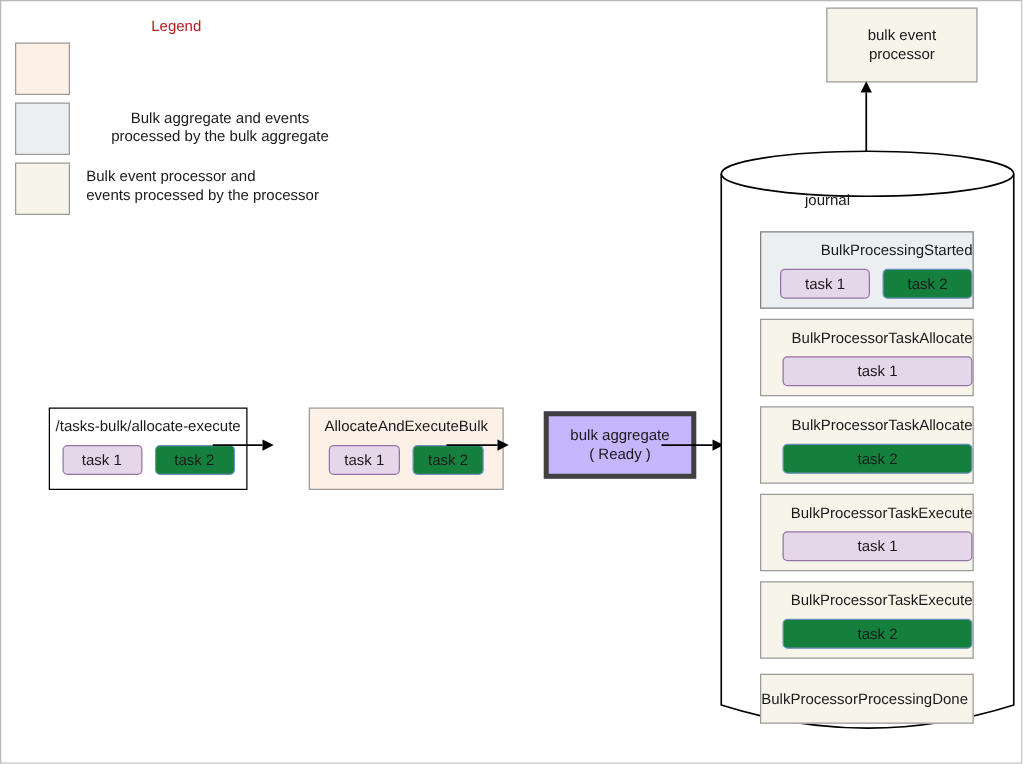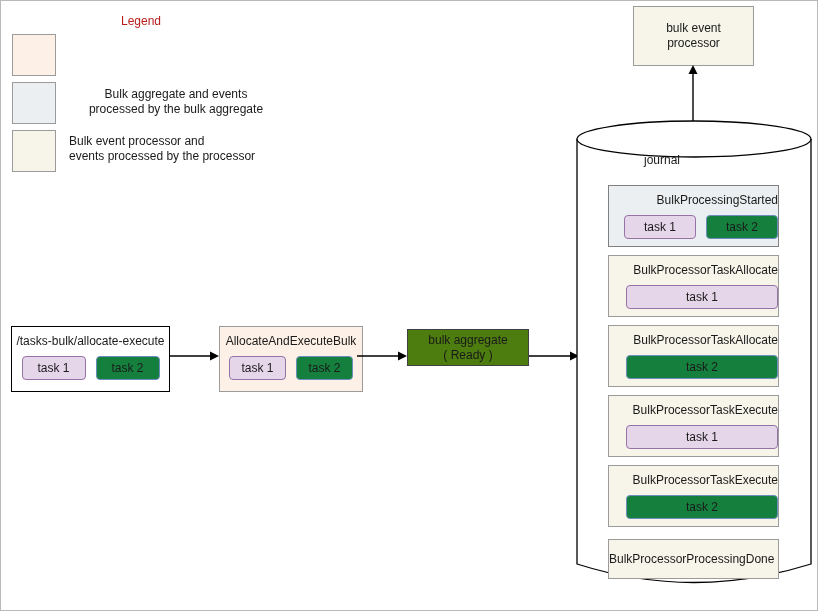"bulk event" .box { margin-left: none -> 28px }
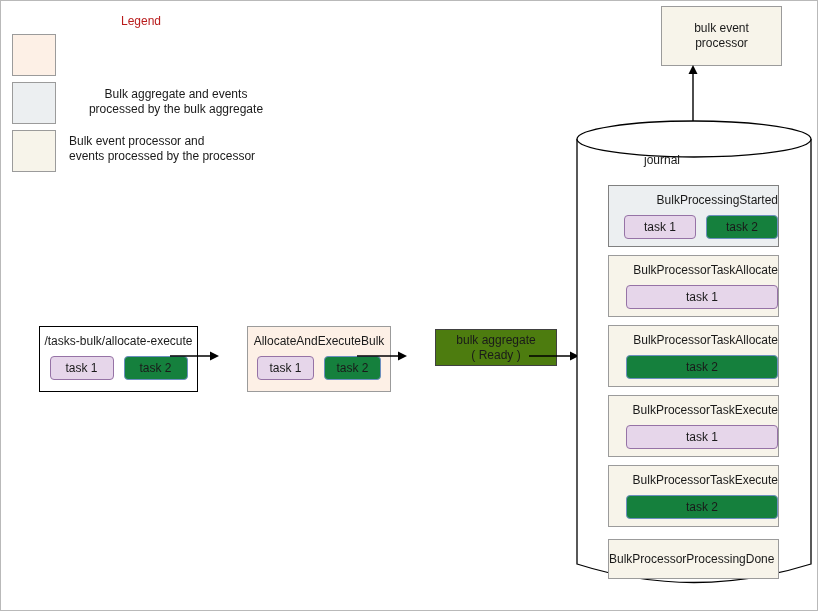"AllocateAndExecuteBulk" div.abs { width: 144px -> 156px }
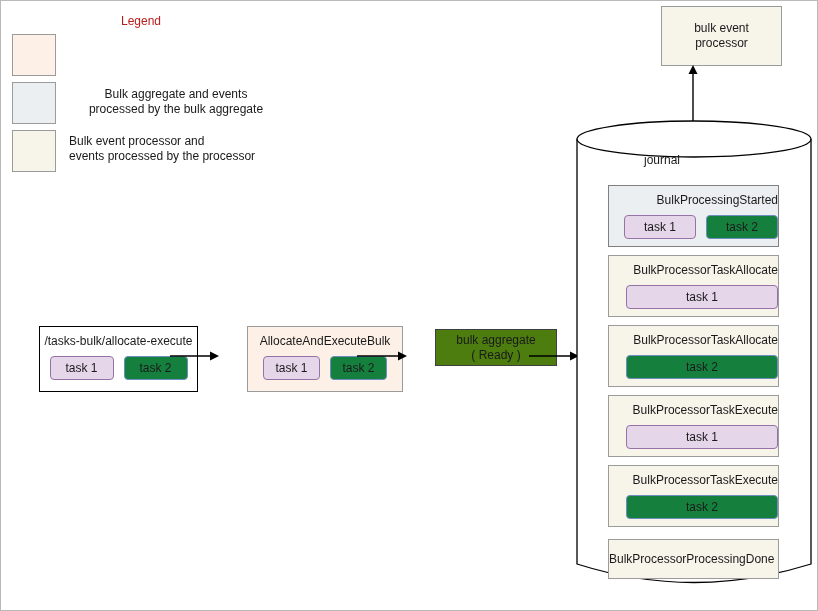"bulk aggregate" div.abs { background: #4d7c0f -> #c4b5fd; border: 1px solid #404040 -> 4px solid #404040; height: 37px -> 54px }
